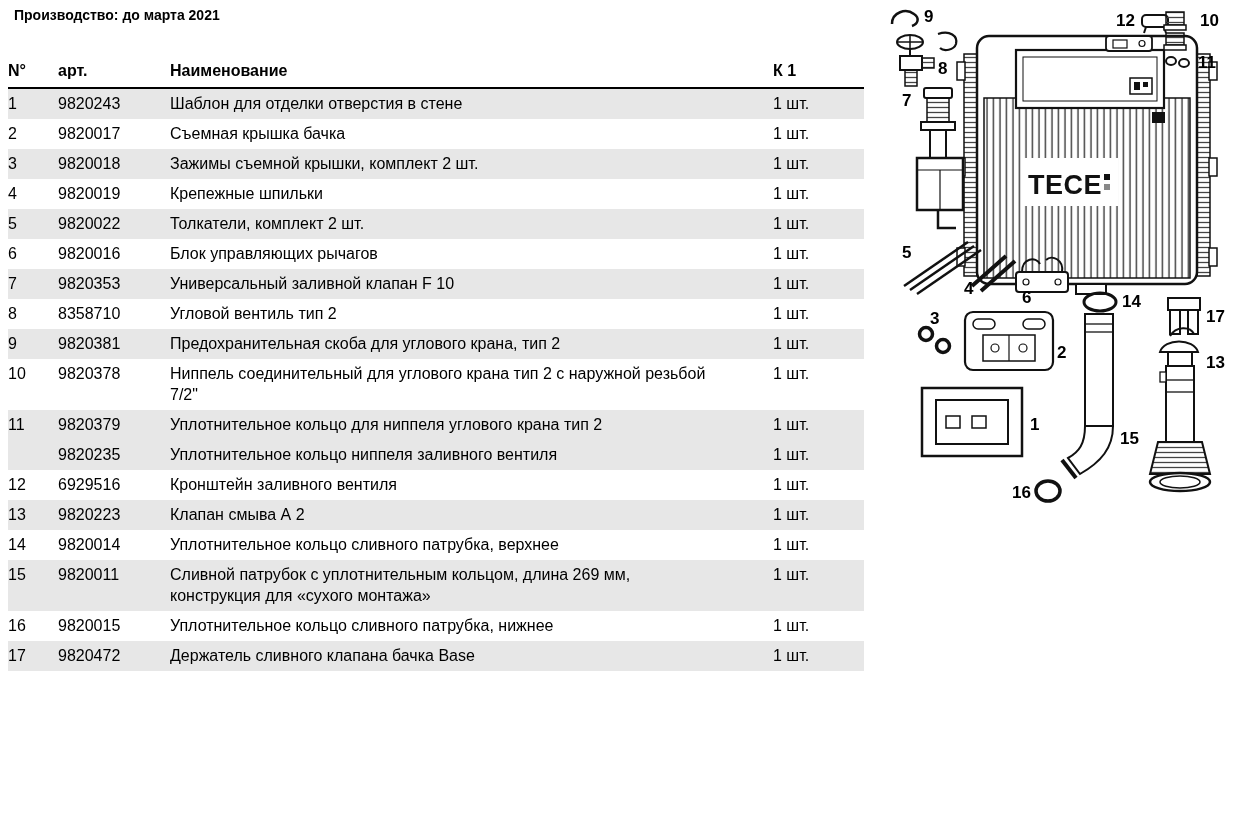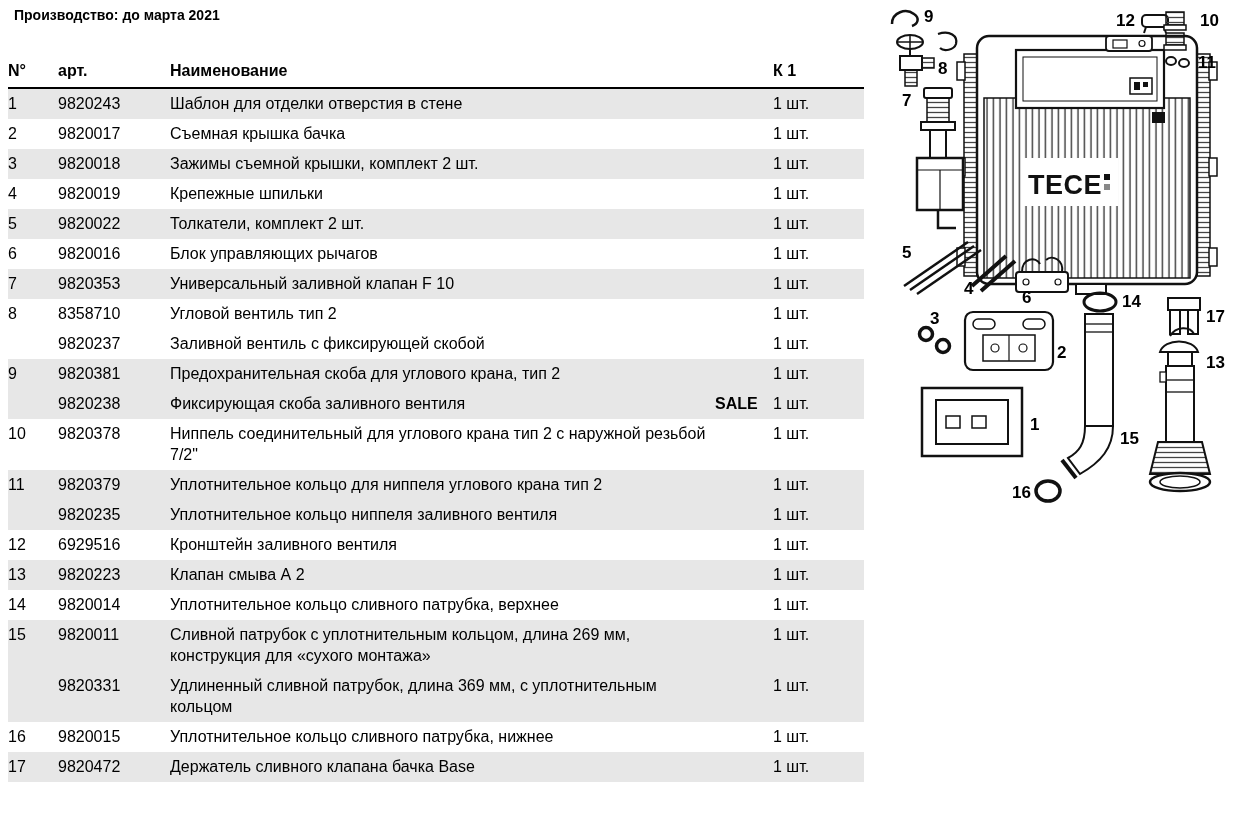"9820237" tr { html: <tr> <td></td> <td>9820237</td> <td>Заливной вентиль с фиксирующей скобой</td> <td></td> <td>1 шт.</td> </tr> -> none }
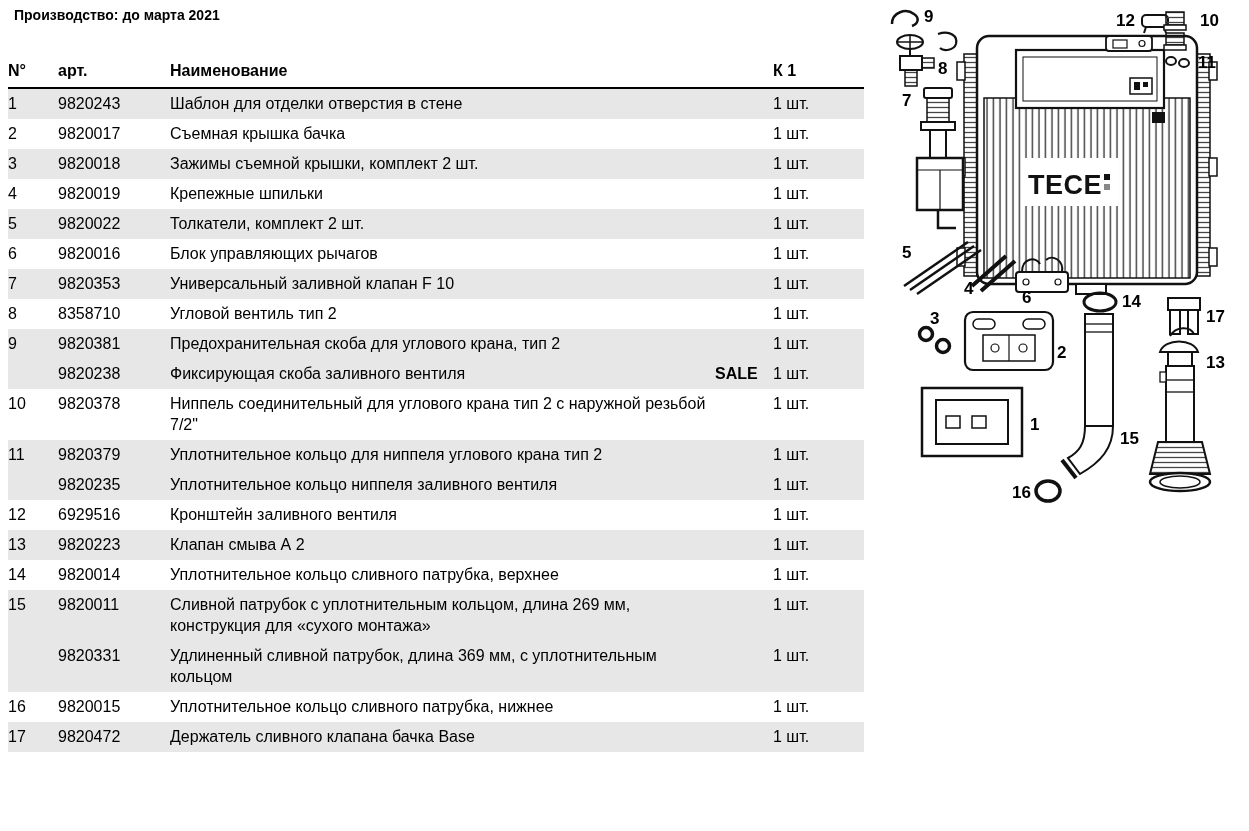"9820238" tr.shaded { html: <tr> <td></td> <td>9820238</td> <td>Фиксирующая скоба заливного вентиля</td> <td>SALE</td> <td>1 шт.</td> </tr> -> none }
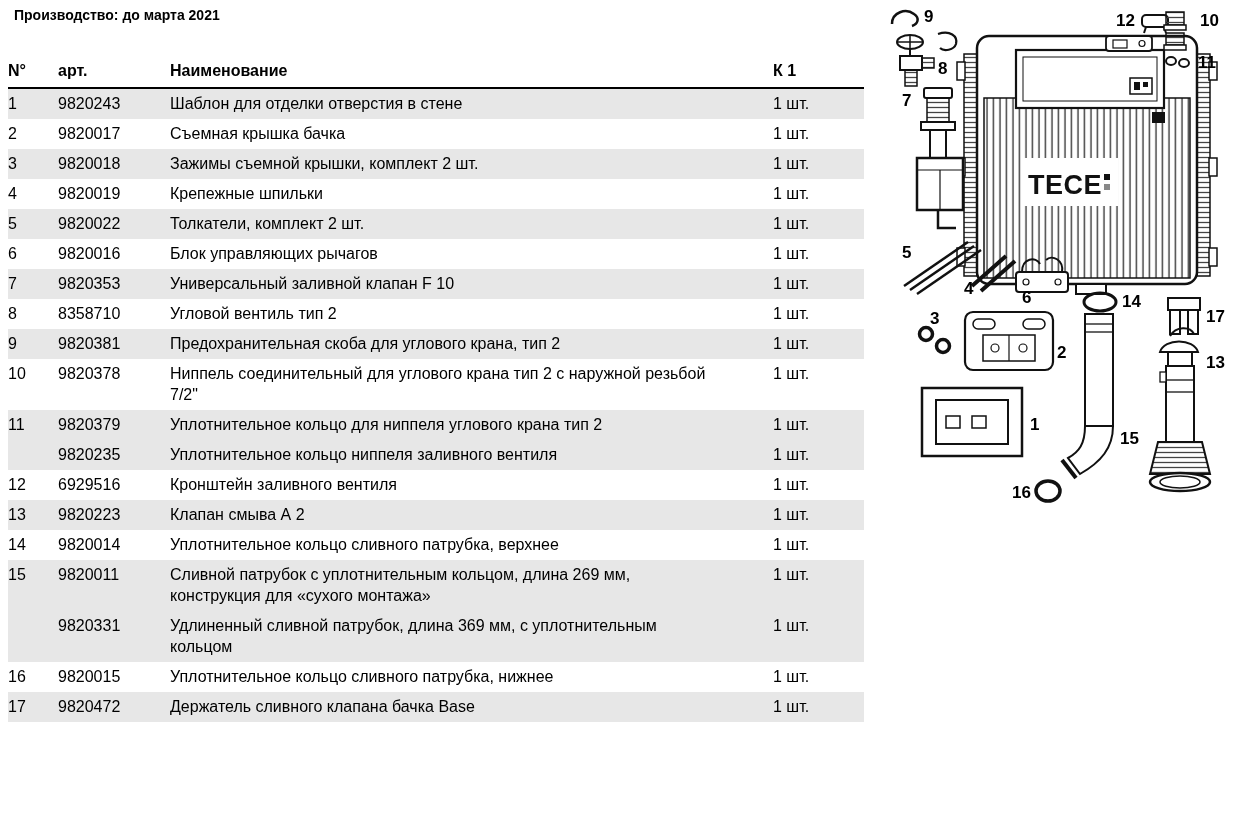"9820331" tr.shaded { html: <tr> <td></td> <td>9820331</td> <td>Удлиненный сливной патрубок, длина 369 мм, с уплотнительным кольцом</td> <td></td> <td>1 шт.</td> </tr> -> none }
